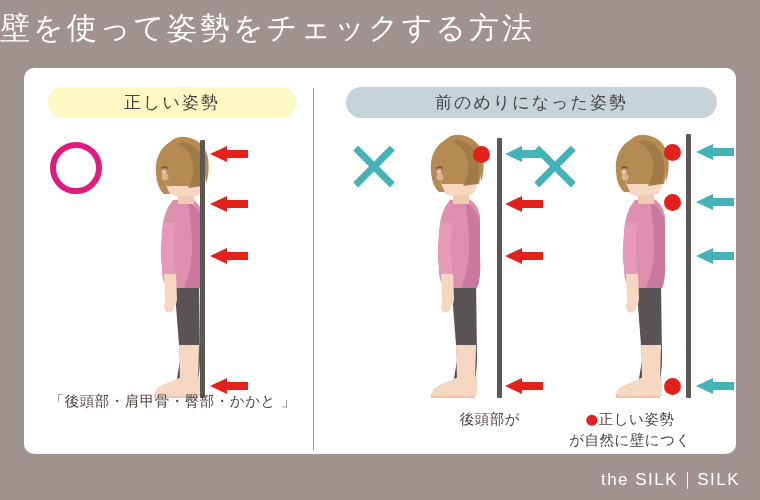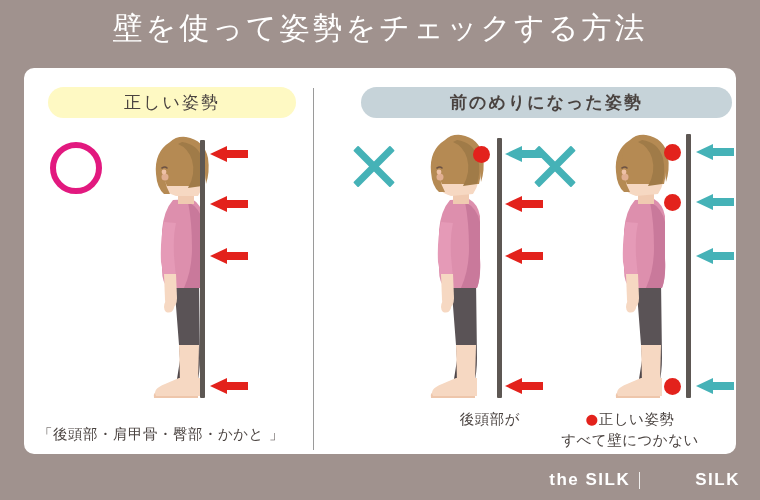"壁を使って姿勢をチェックする方法" .title { text-align: center -> left }
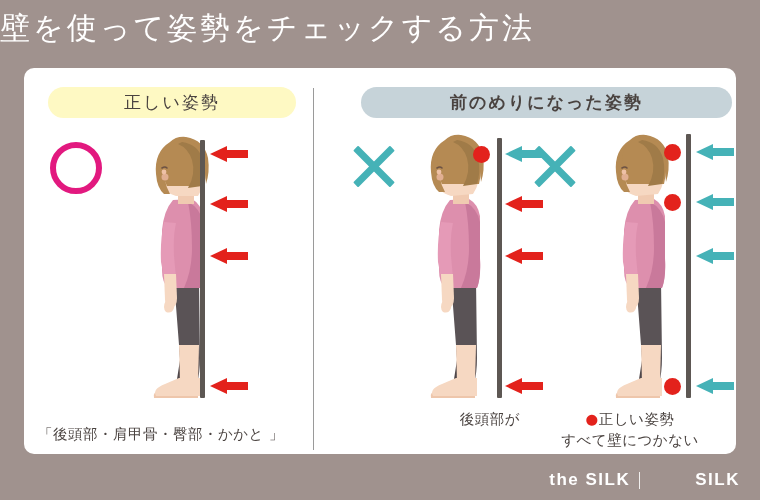"前のめりになった姿勢" .hdr-right { font-weight: bold -> none; left: 361px -> 346px }
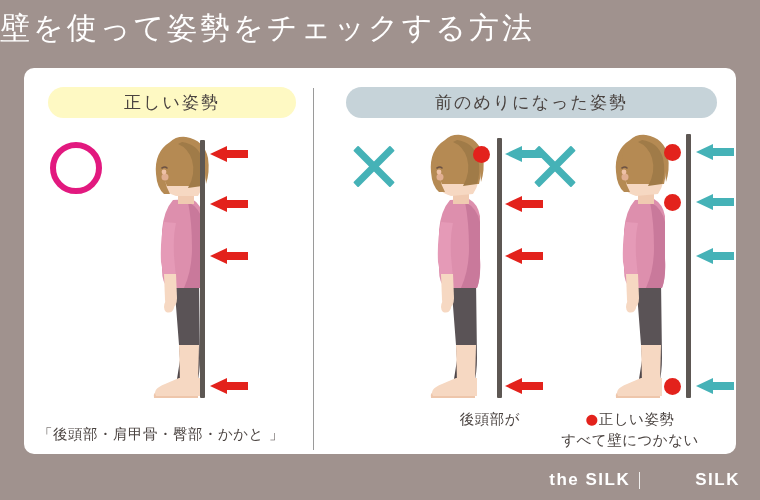"「後頭部・肩甲骨・臀部・かかと 」" .cap-1 { text-align: none -> right; top: 424px -> 391px }
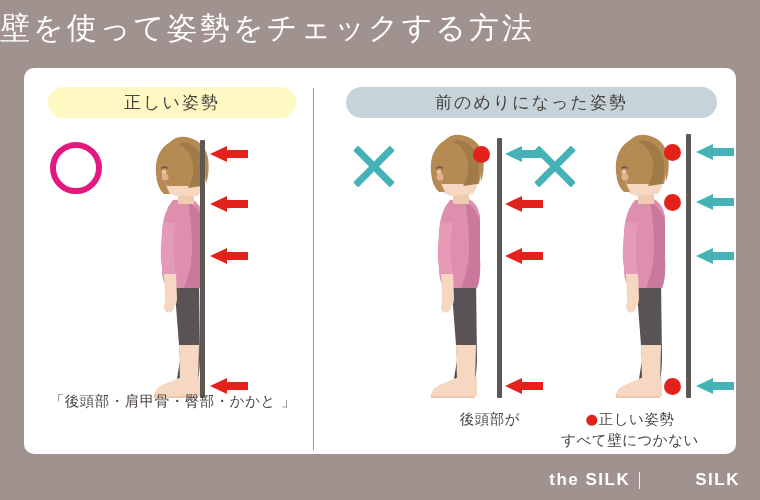"すべて壁につかない" div { text: すべて壁につかない -> が自然に壁につく }
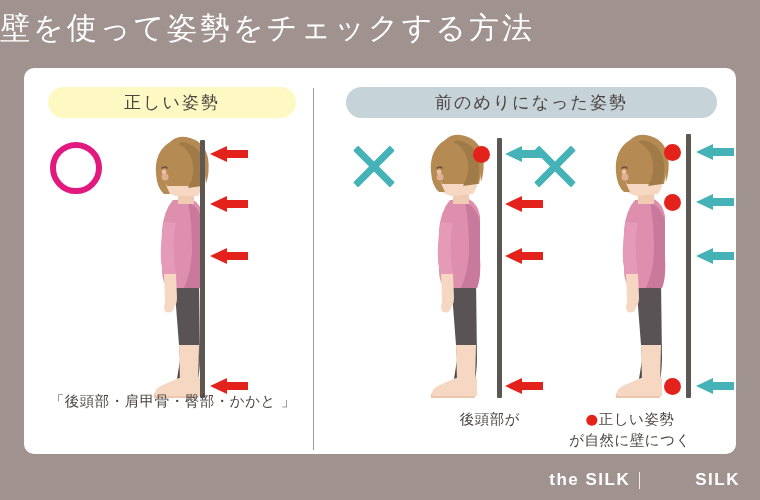"the SILK" .logo .thin { font-weight: 700 -> 400; margin-left: 46px -> none }
